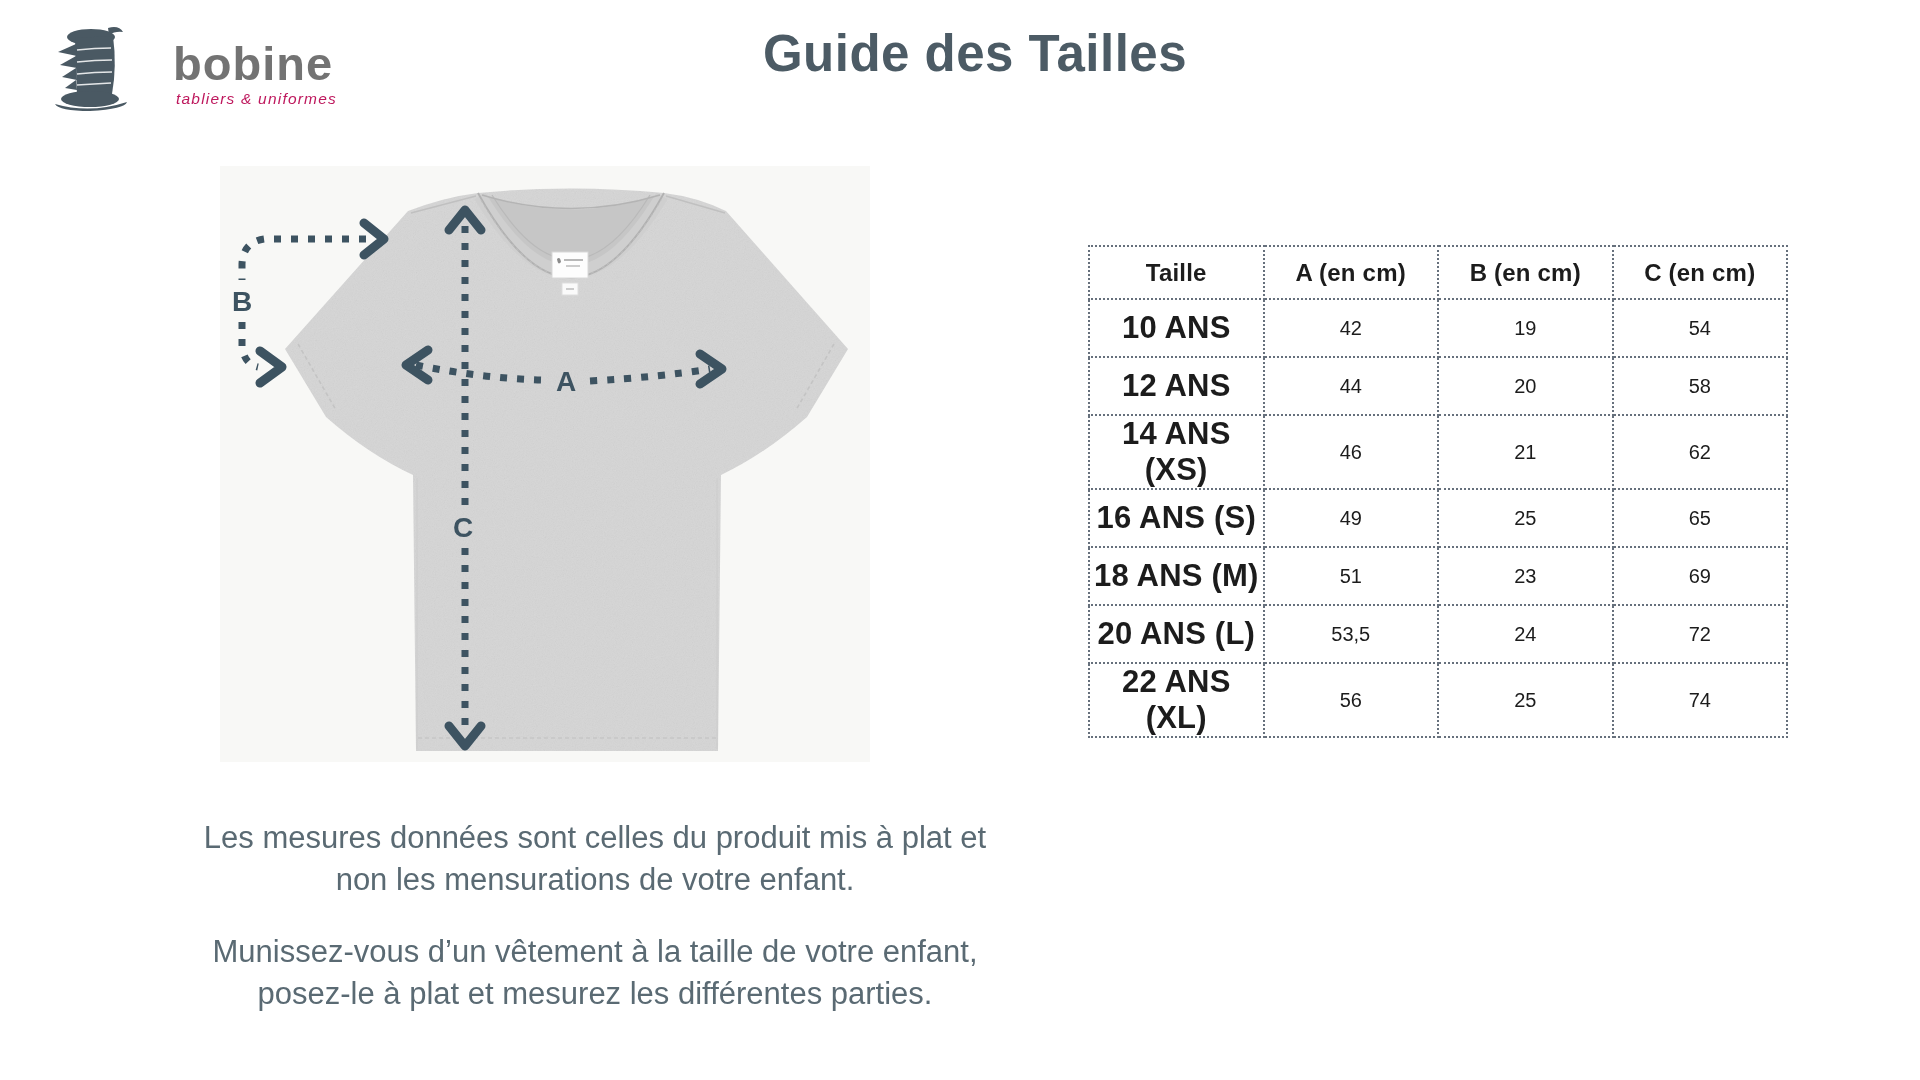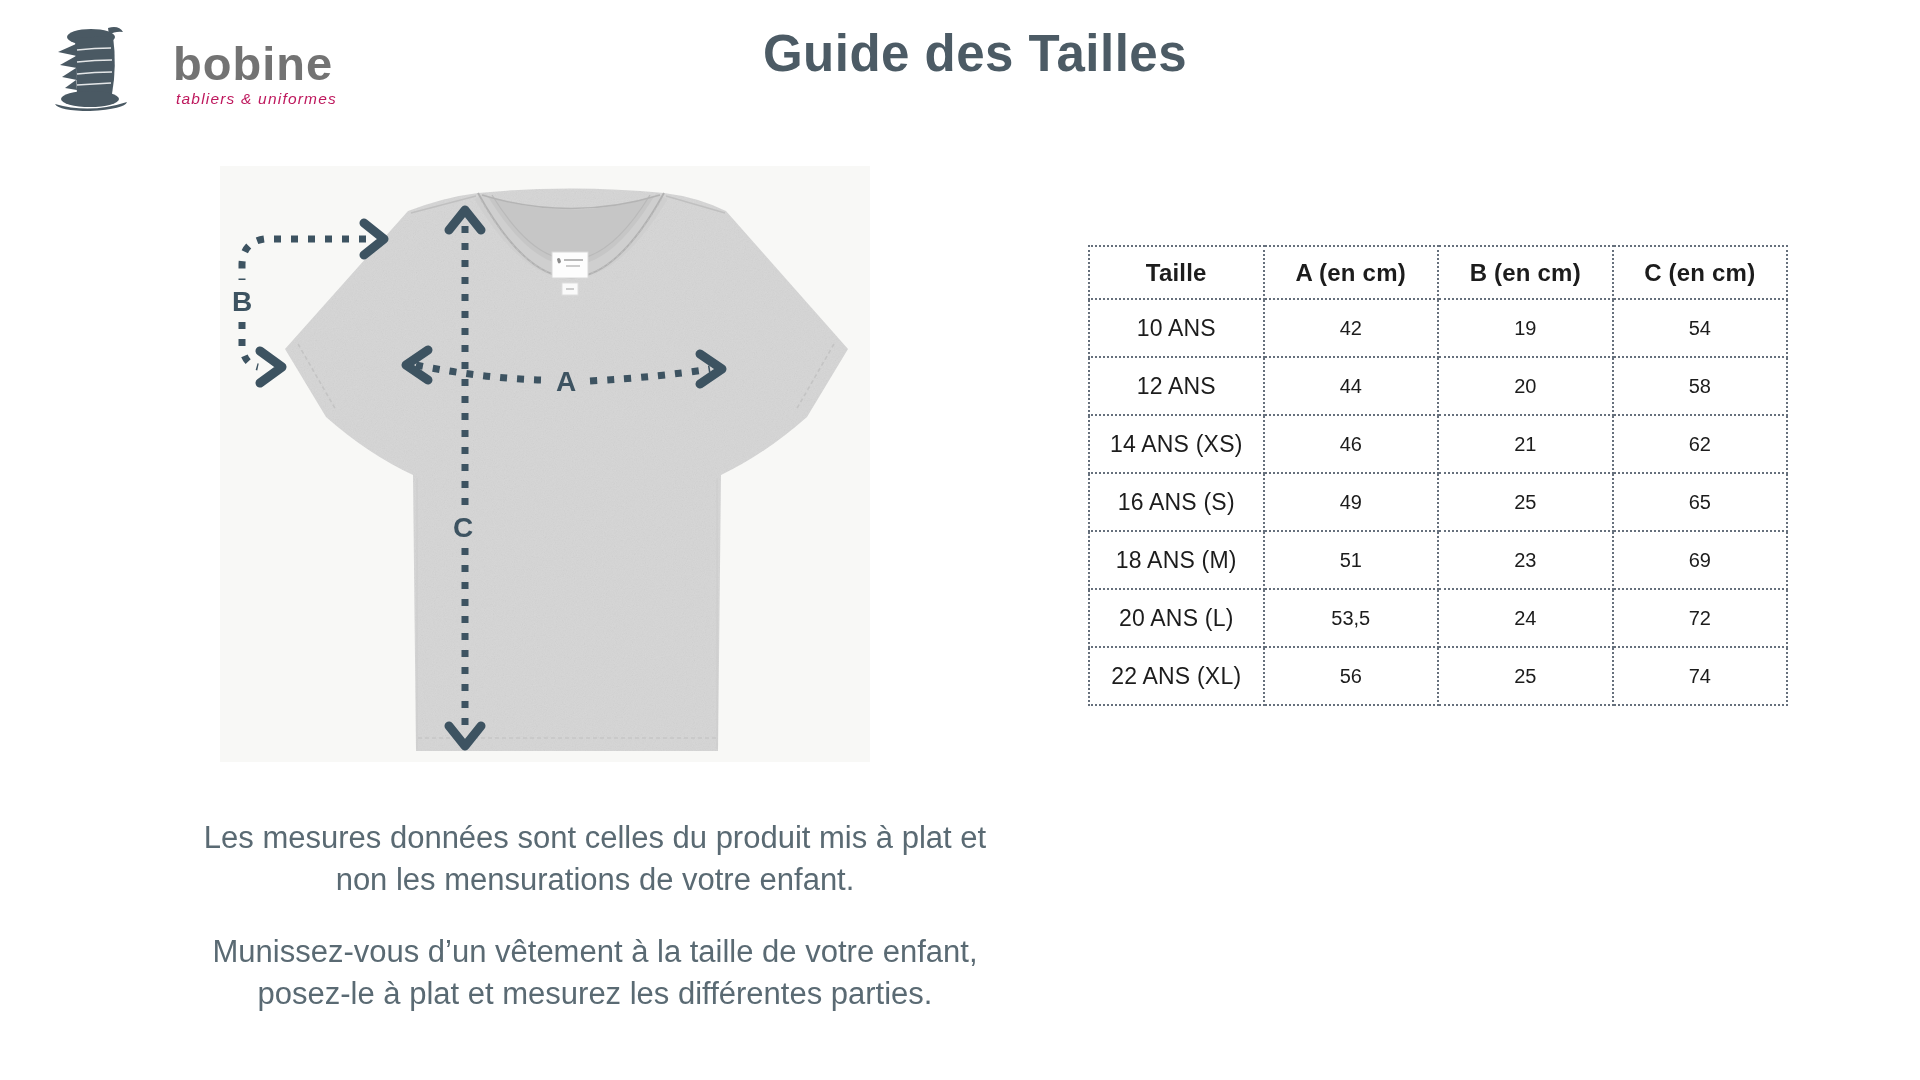"10 ANS" .size-table td.rowlabel { font-size: 23px -> 31px; font-weight: normal -> bold }
